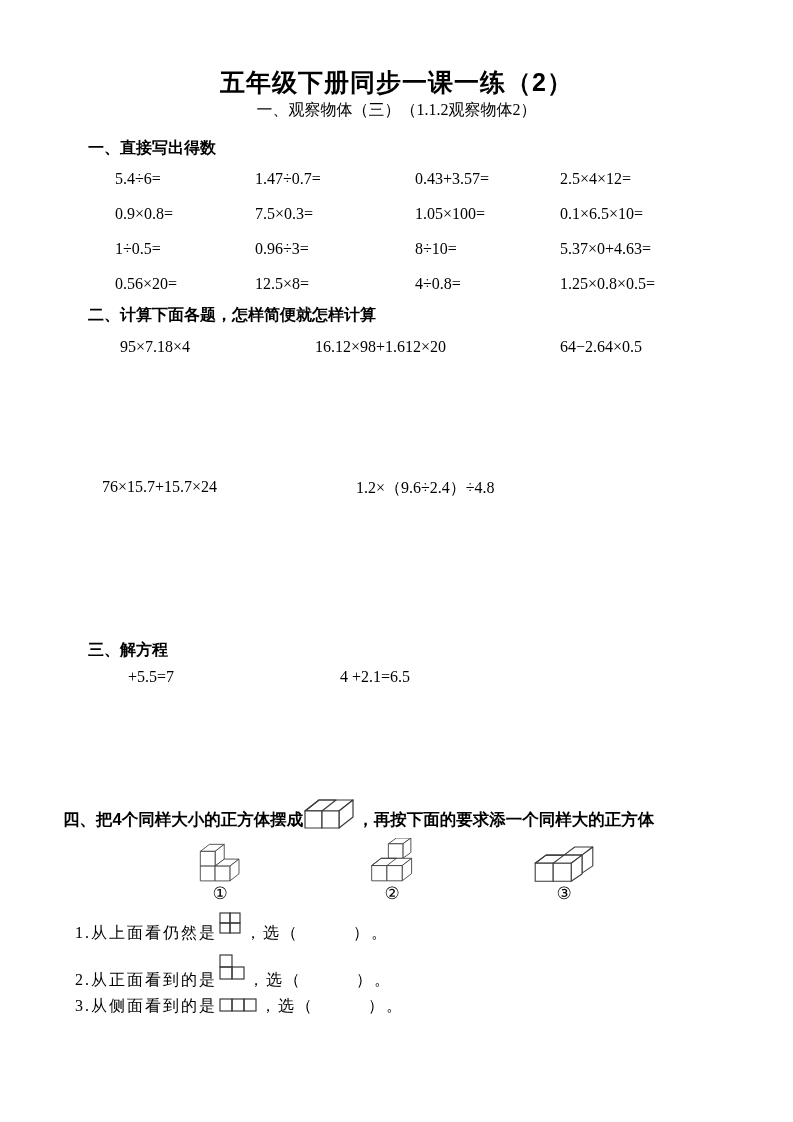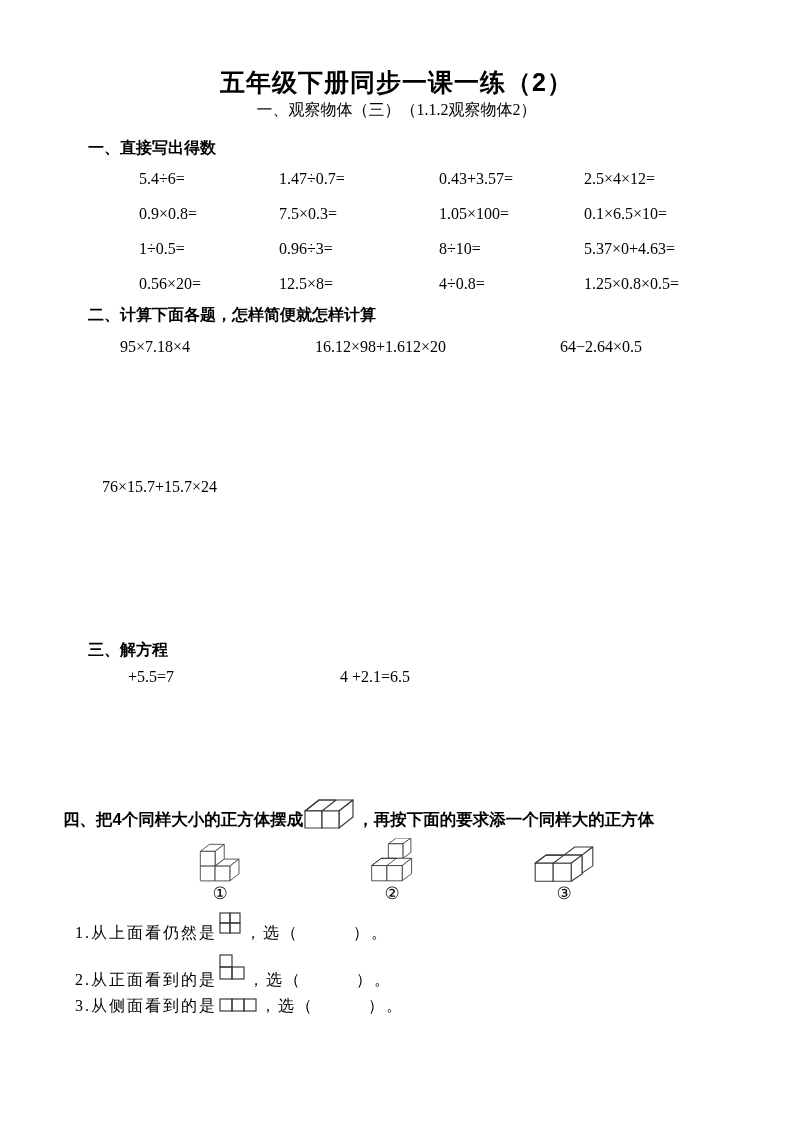"5.4÷6=" div.abs { margin-left: 24px -> none }
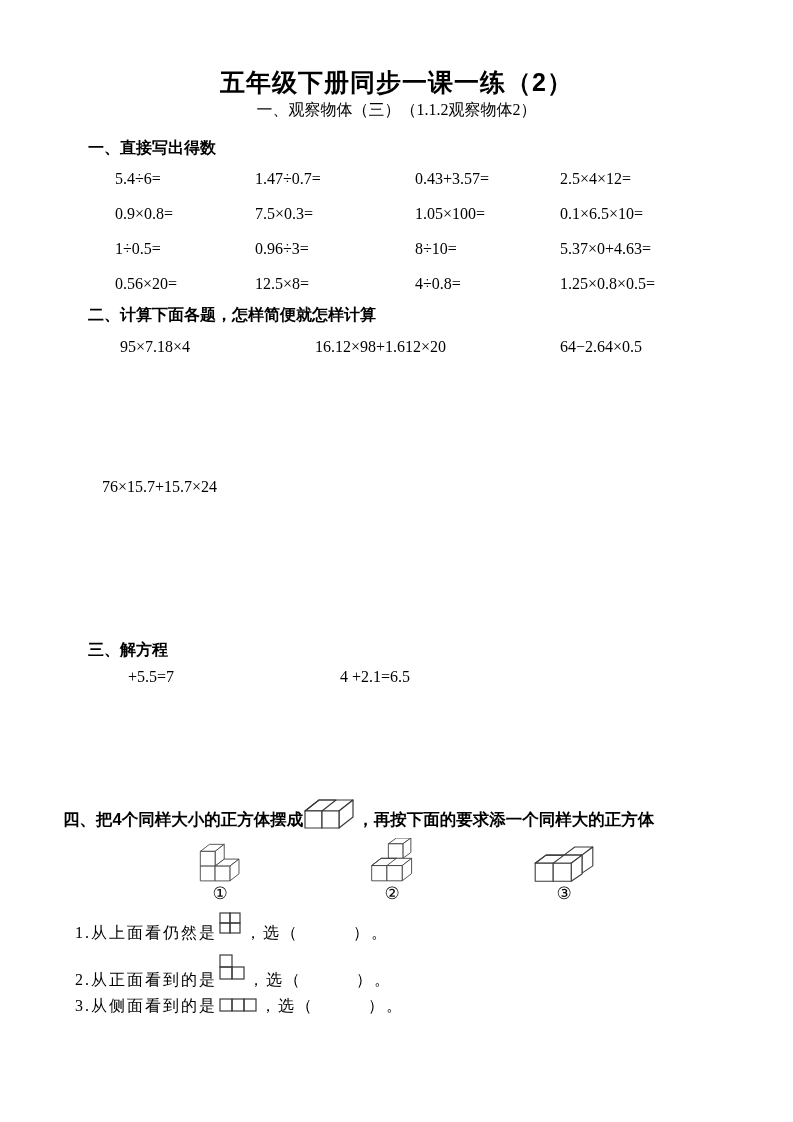"1.2×（9.6÷2.4）÷4.8" span.expr { html: none -> <span>1.2×（9.6÷2.4）÷4.8</span> }
